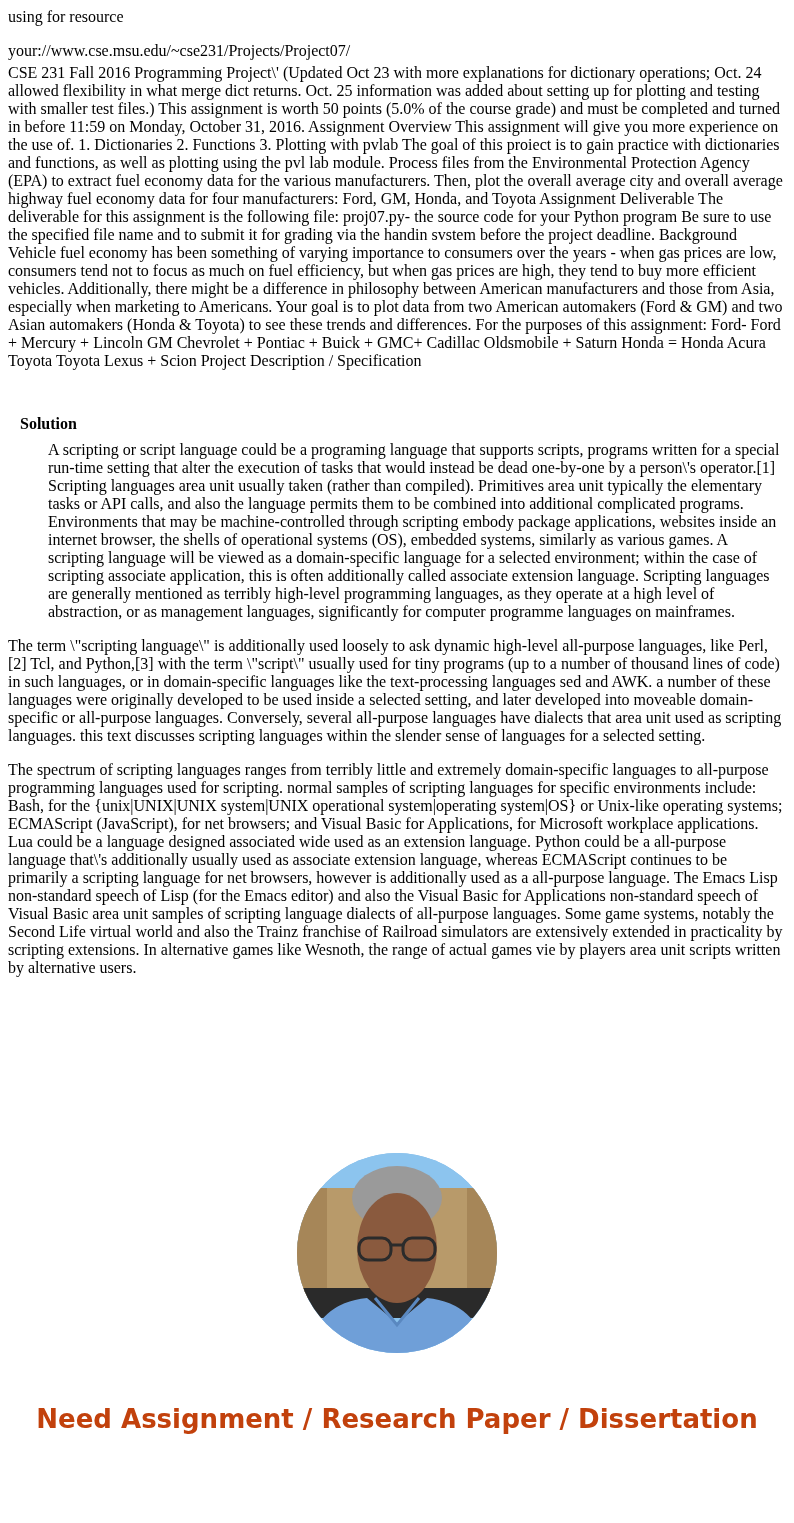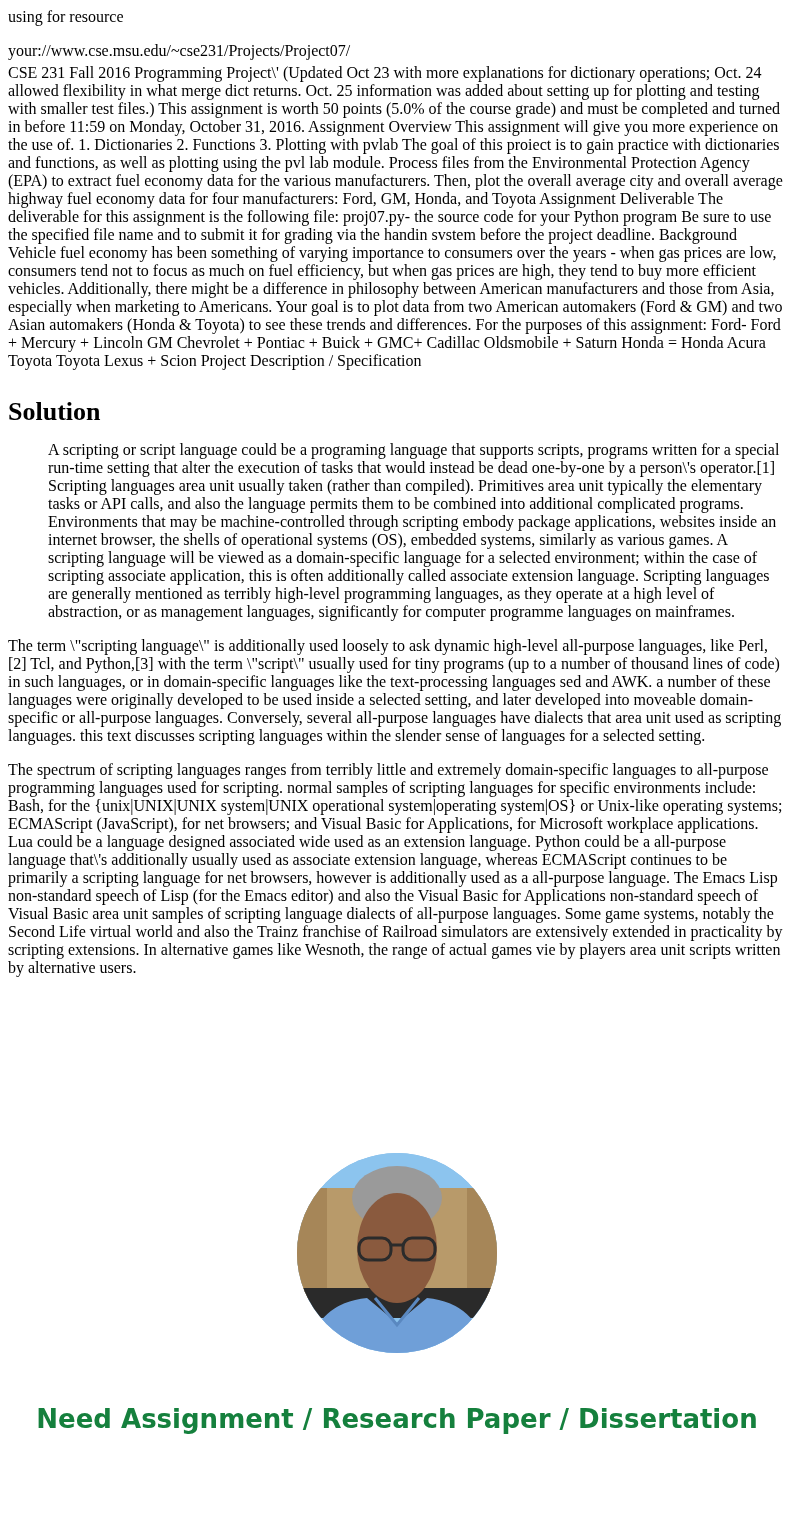"Solution" h3 { font-size: 26px -> 16px; margin: 0 -> 12px }
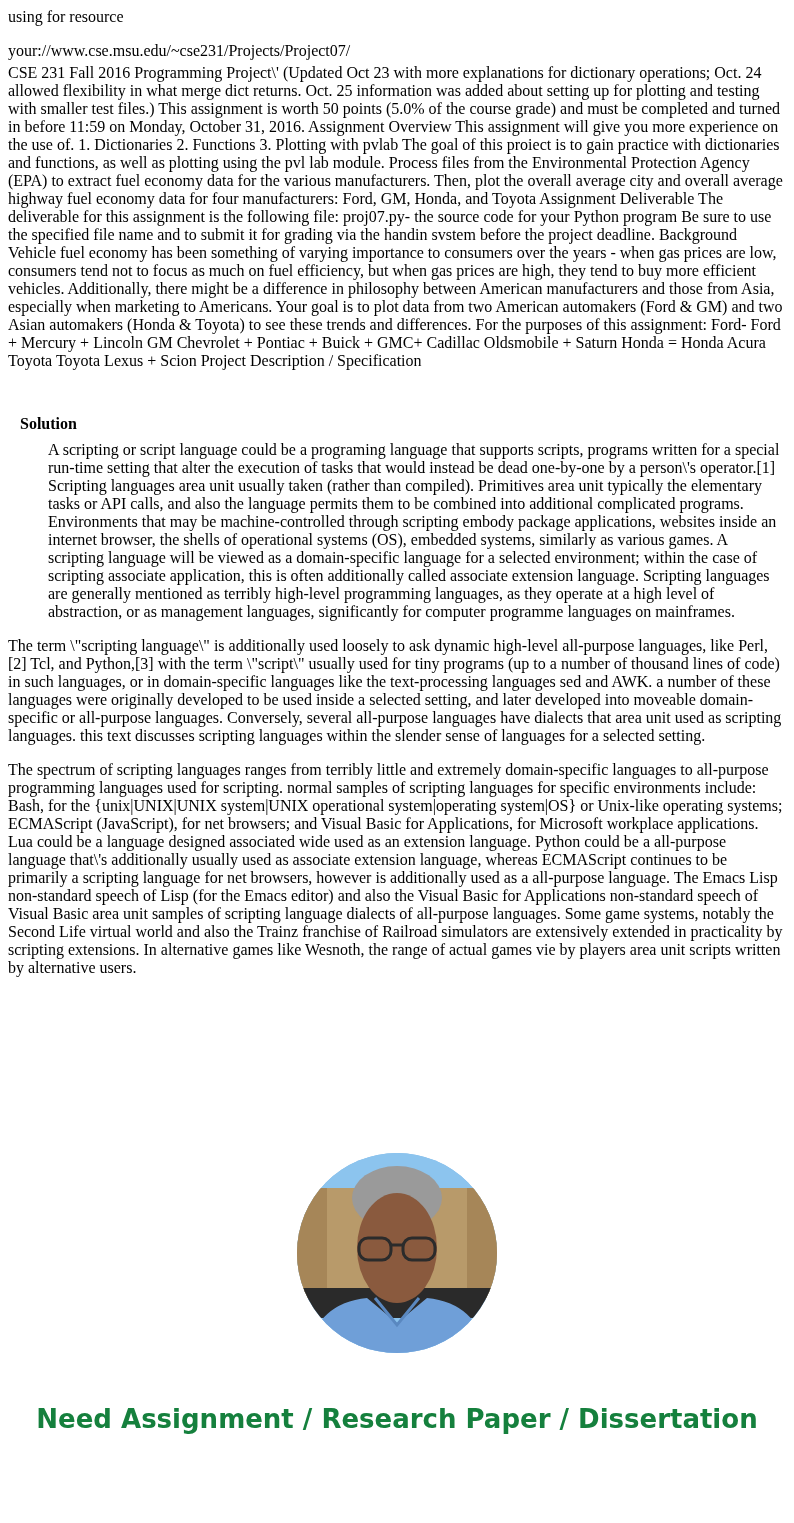"Need Assignment / Research Paper" .cta { color: #15803d -> #c2410c }
